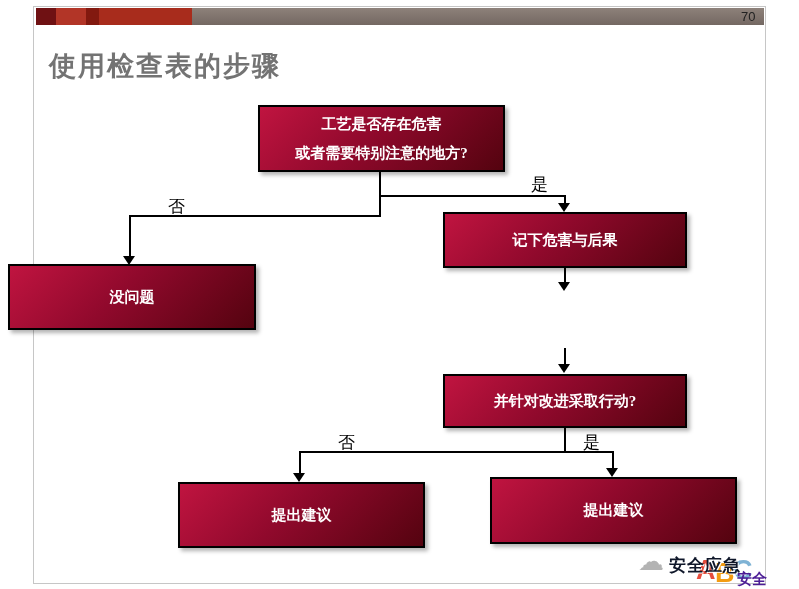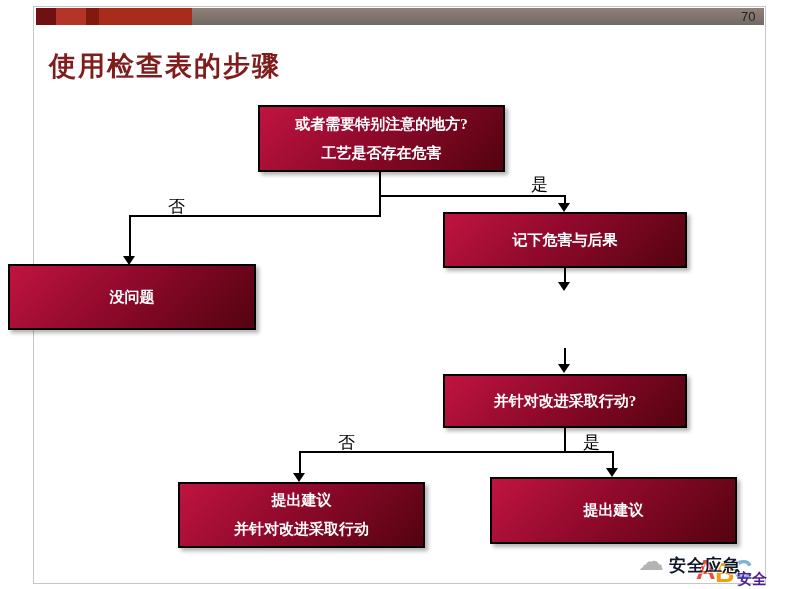"使用检查表的步骤" .slide-title { color: #7f1d1d -> #737373 }
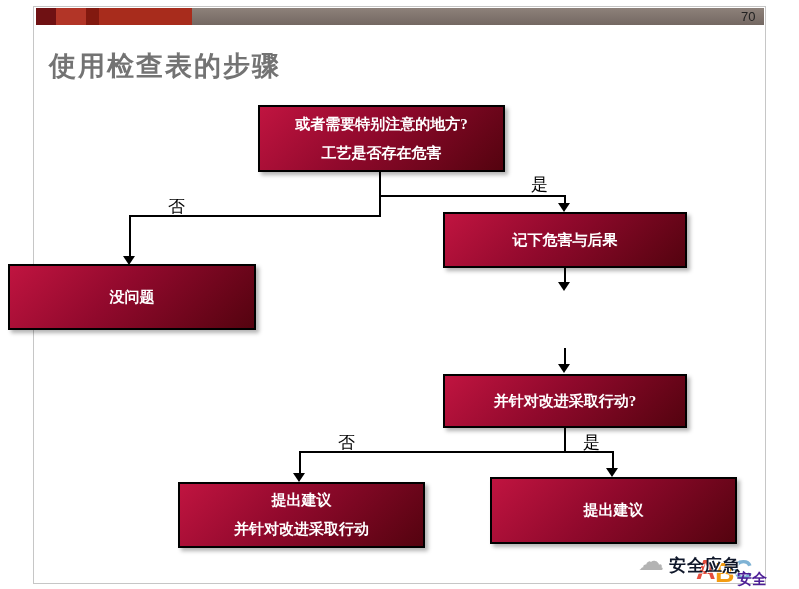"或者需要特别注意的地方?" span { order: before "工艺是否存在危害" -> after "工艺是否存在危害" }
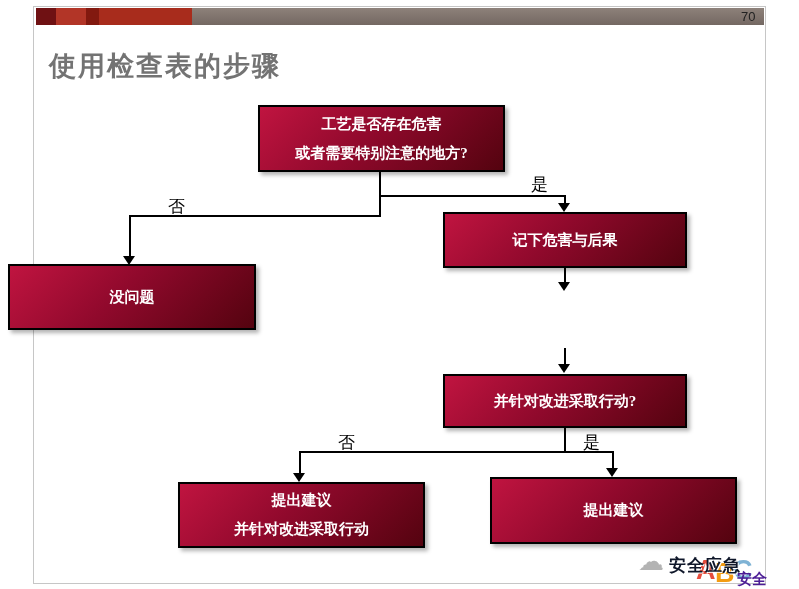"并针对改进采取行动" span { html: <span>并针对改进采取行动</span> -> none }
